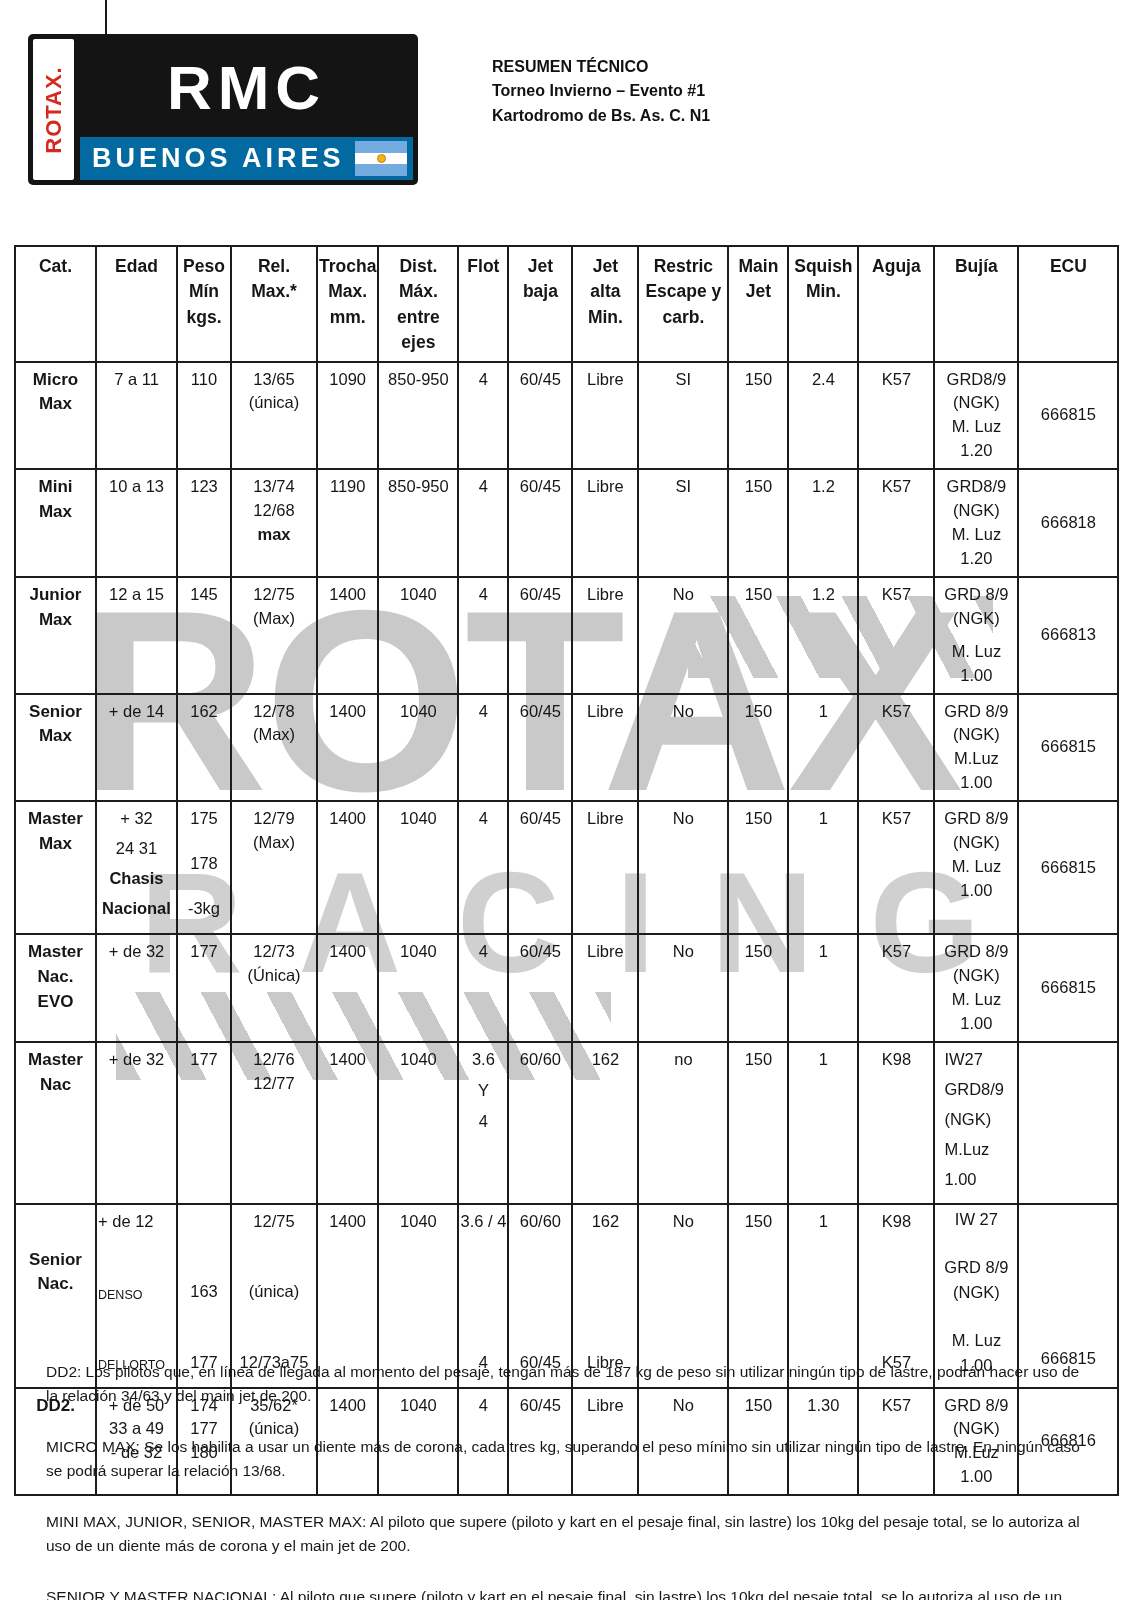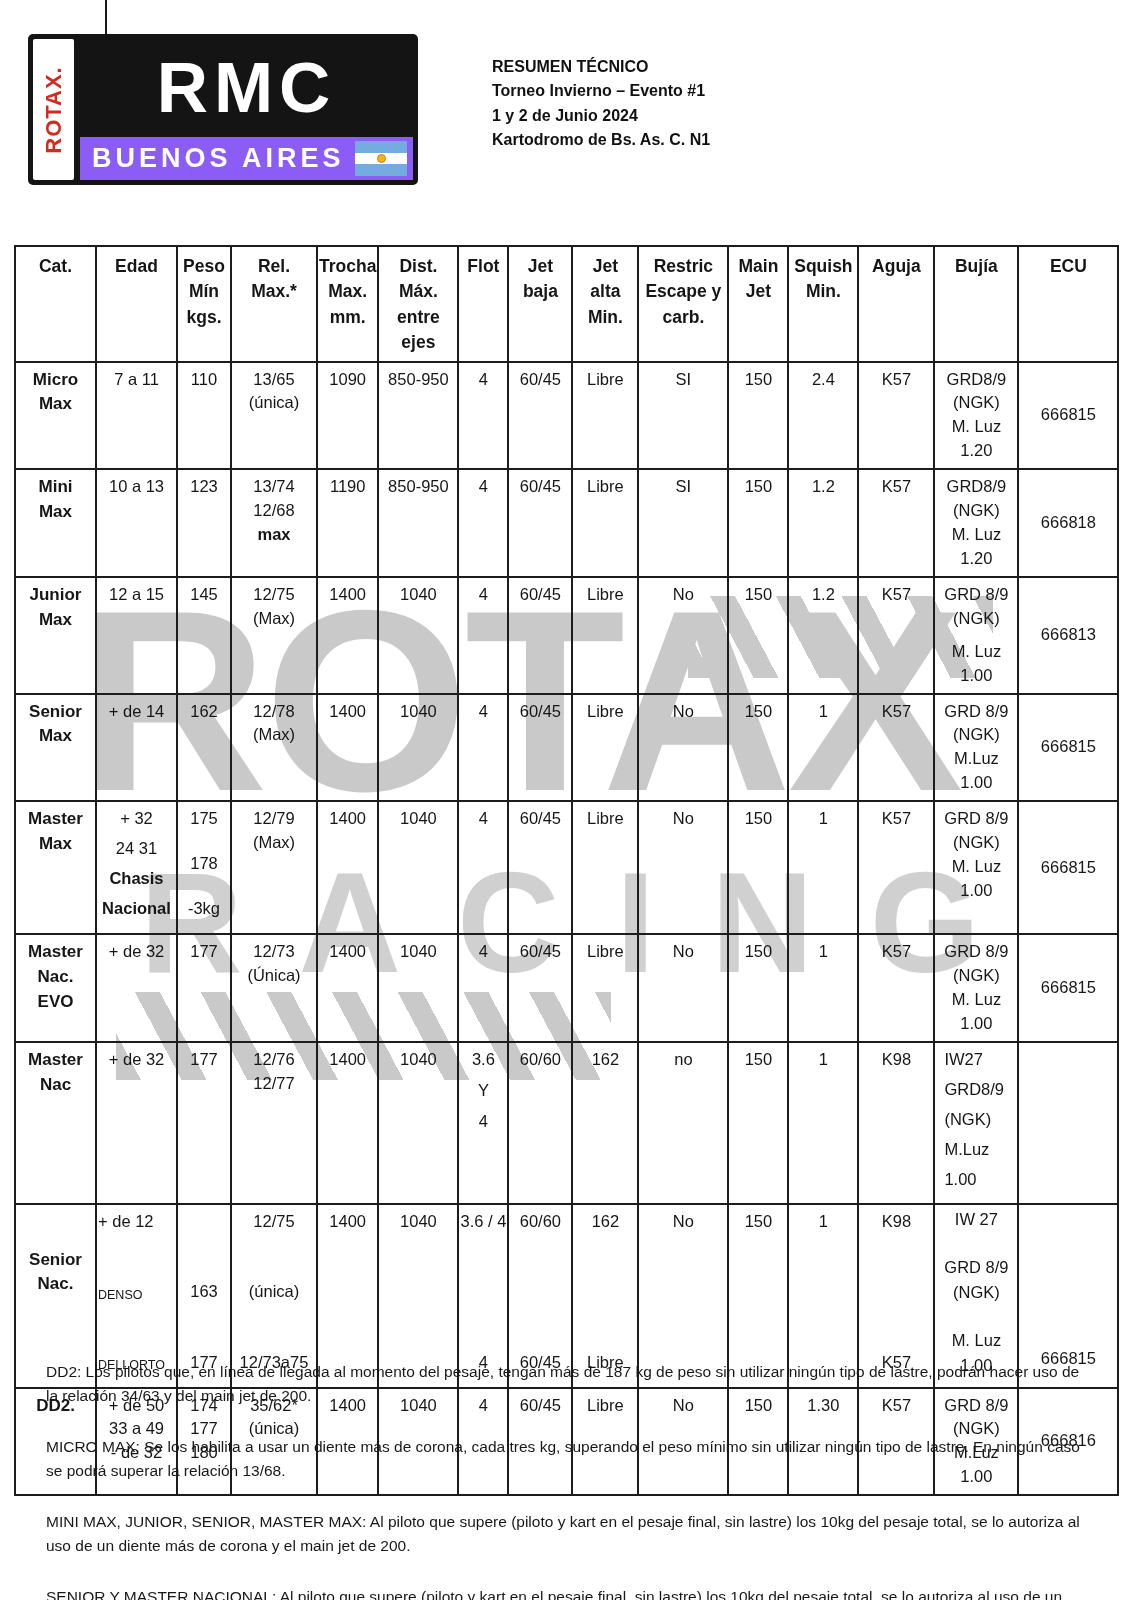"RMC" .logo-rmc { font-size: 71px -> 62px }
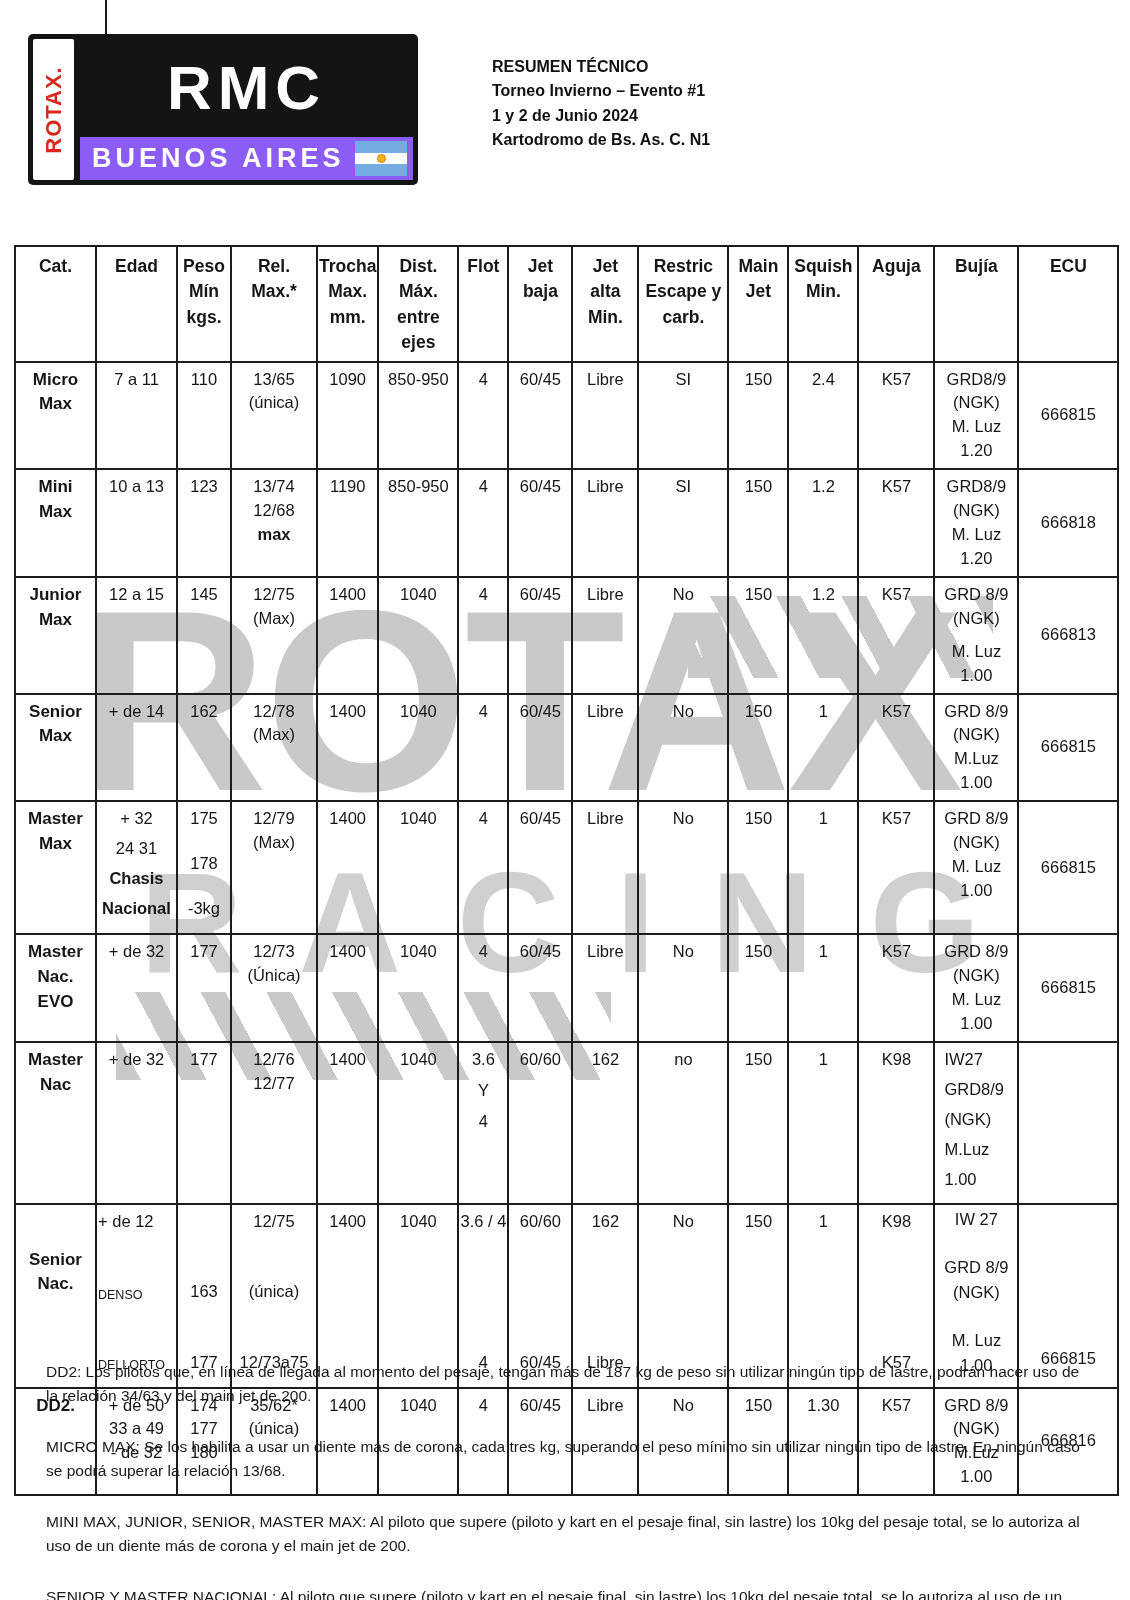"1 y 2 de Junio" div { html: <div>1 y 2 de Junio 2024</div> -> none }
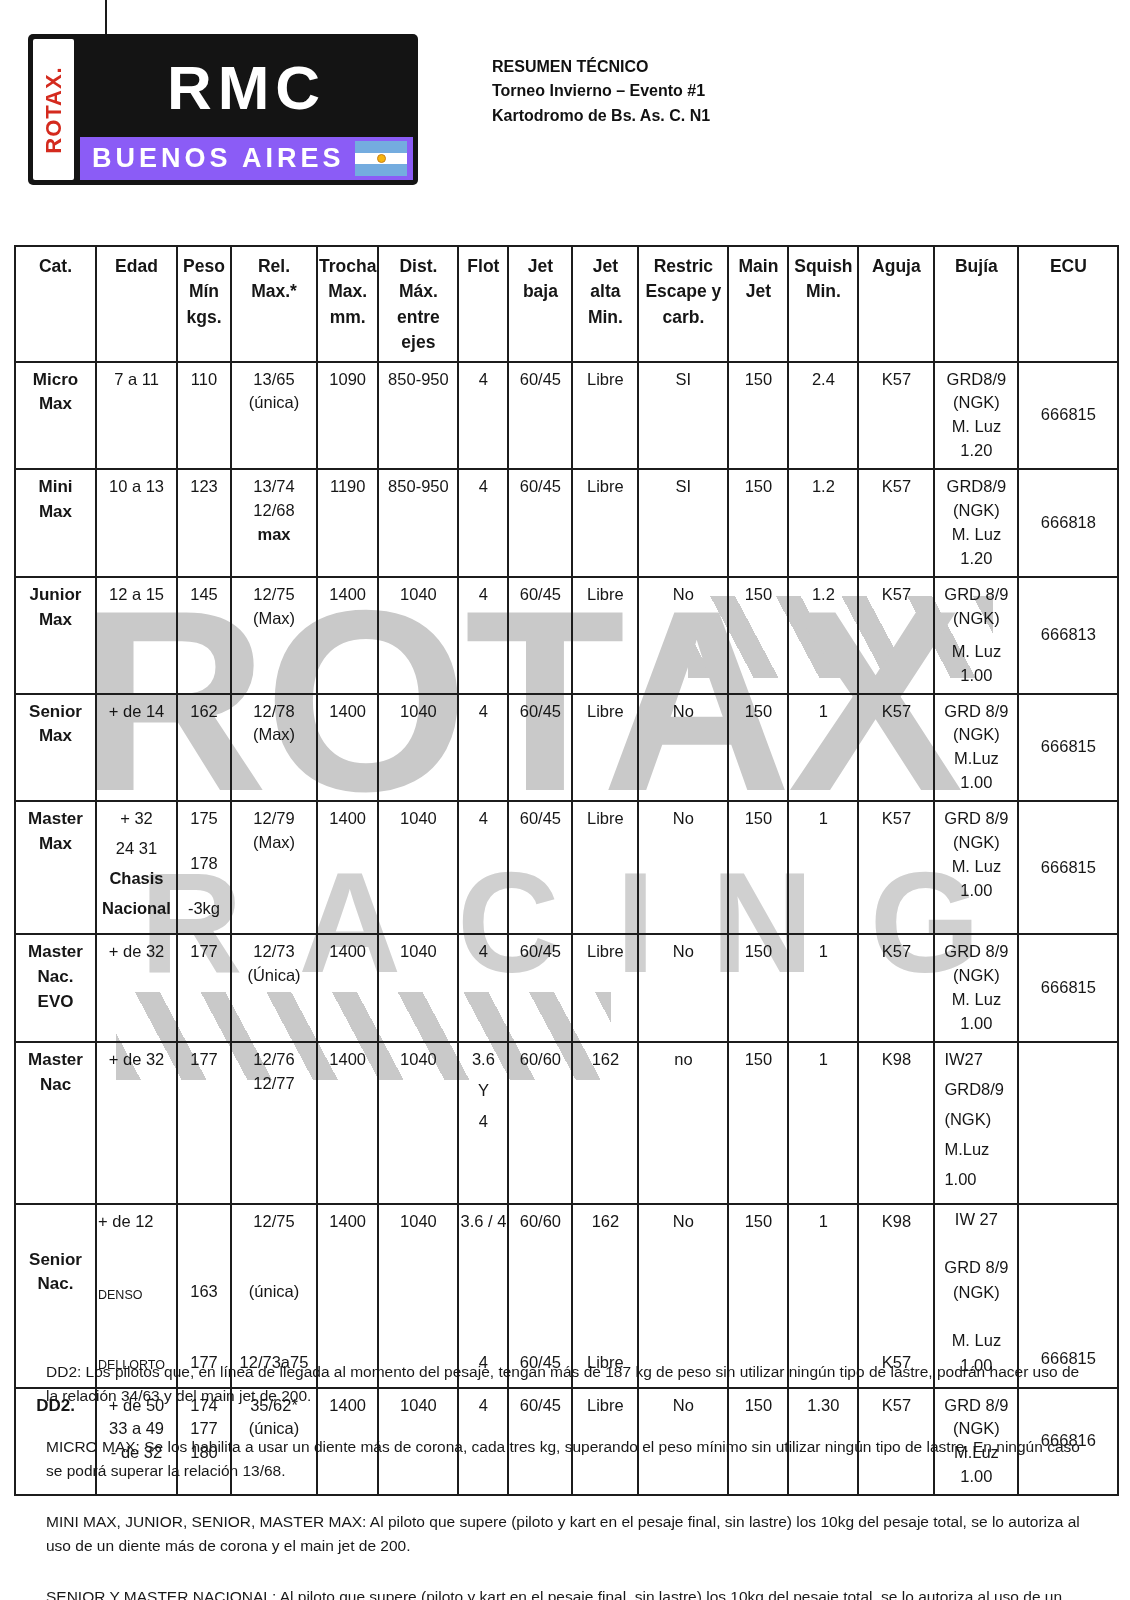"BUENOS AIRES" .logo-city { background: #8b5cf6 -> #0369a1 }
